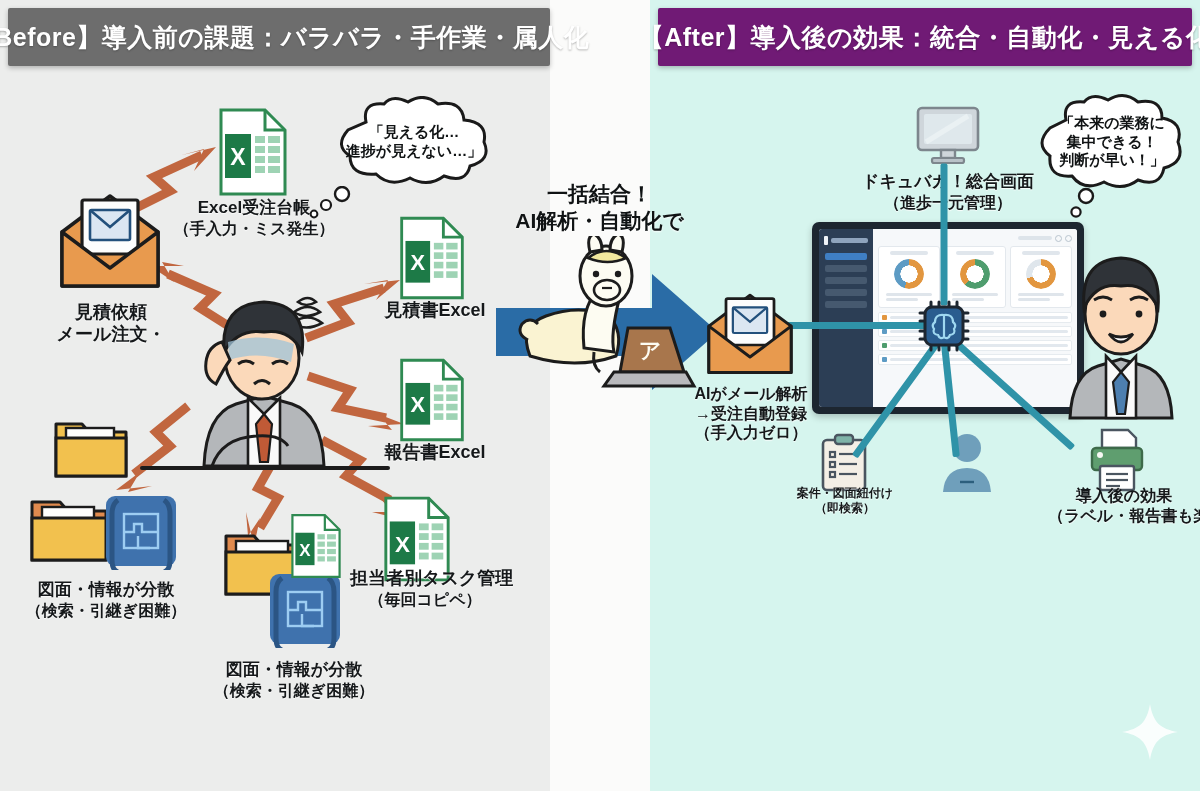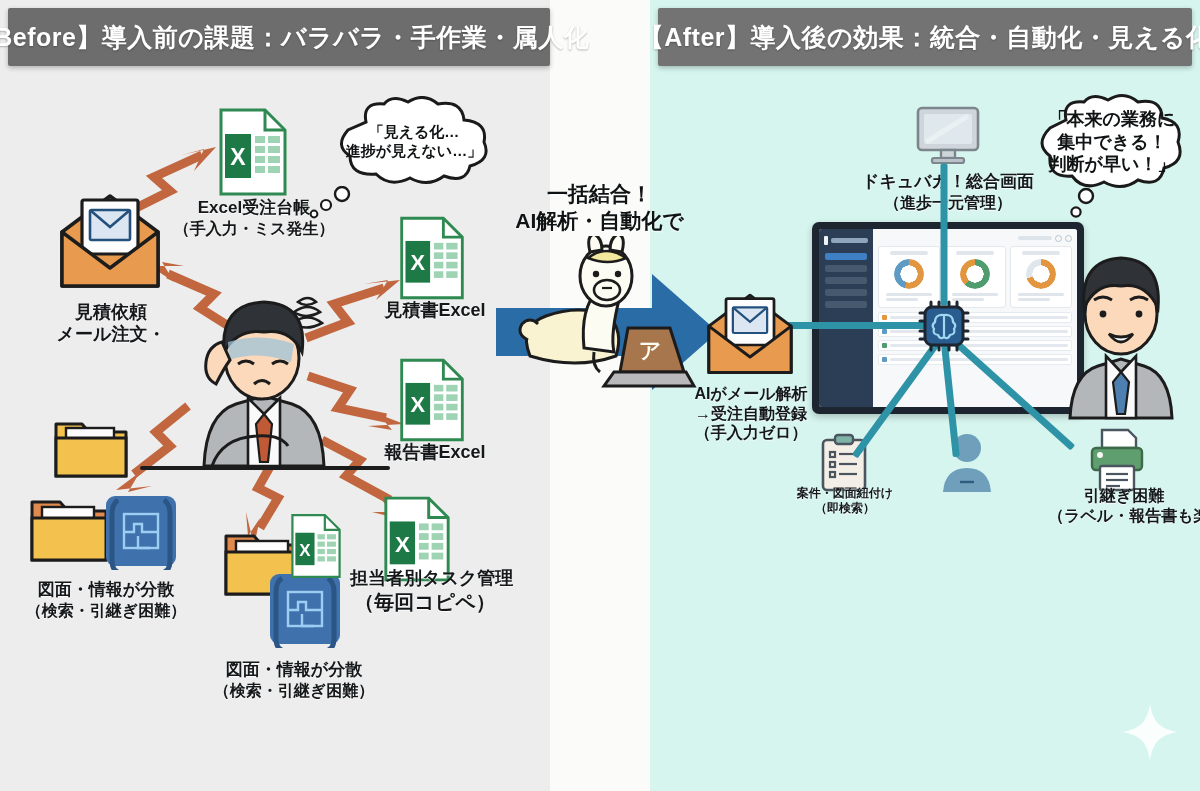"【After】導入後の効果：統合・自動化・見える化" #hdr-after { background: #737373 -> #701a75 }
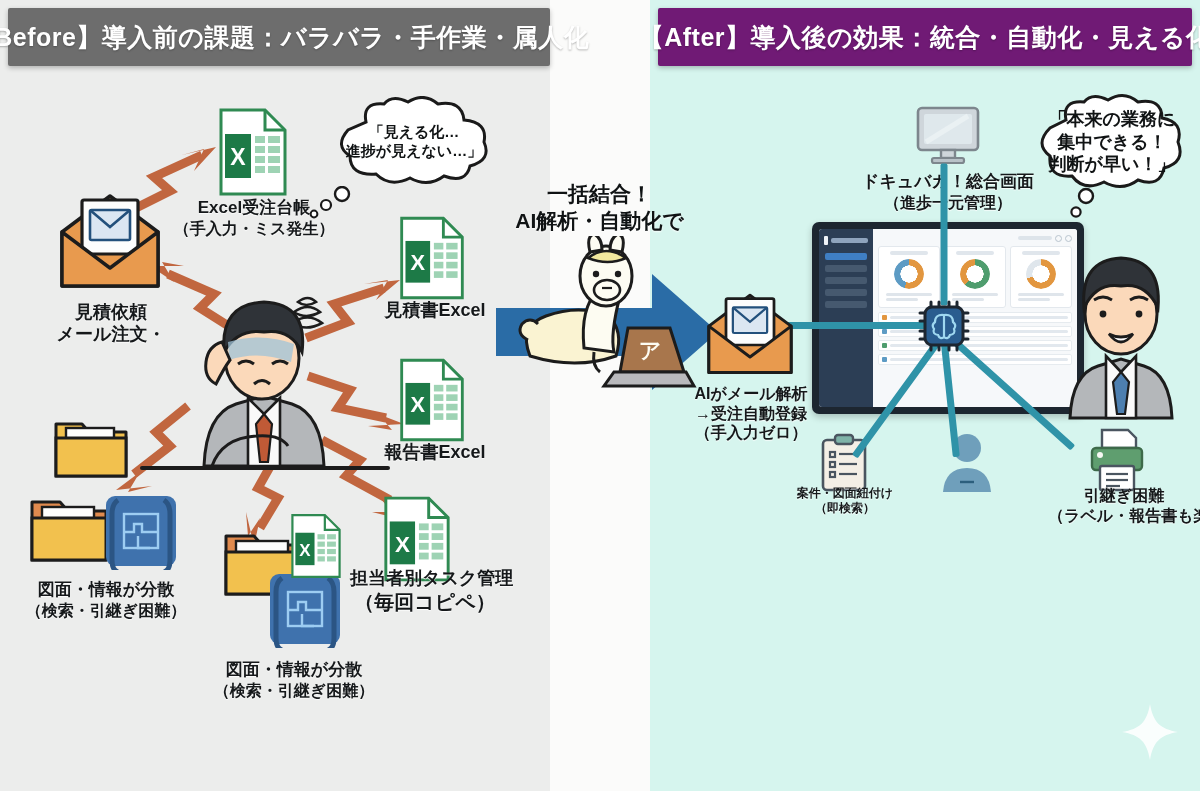"「本来の業務に" div.txt { font-size: 18px -> 15px }
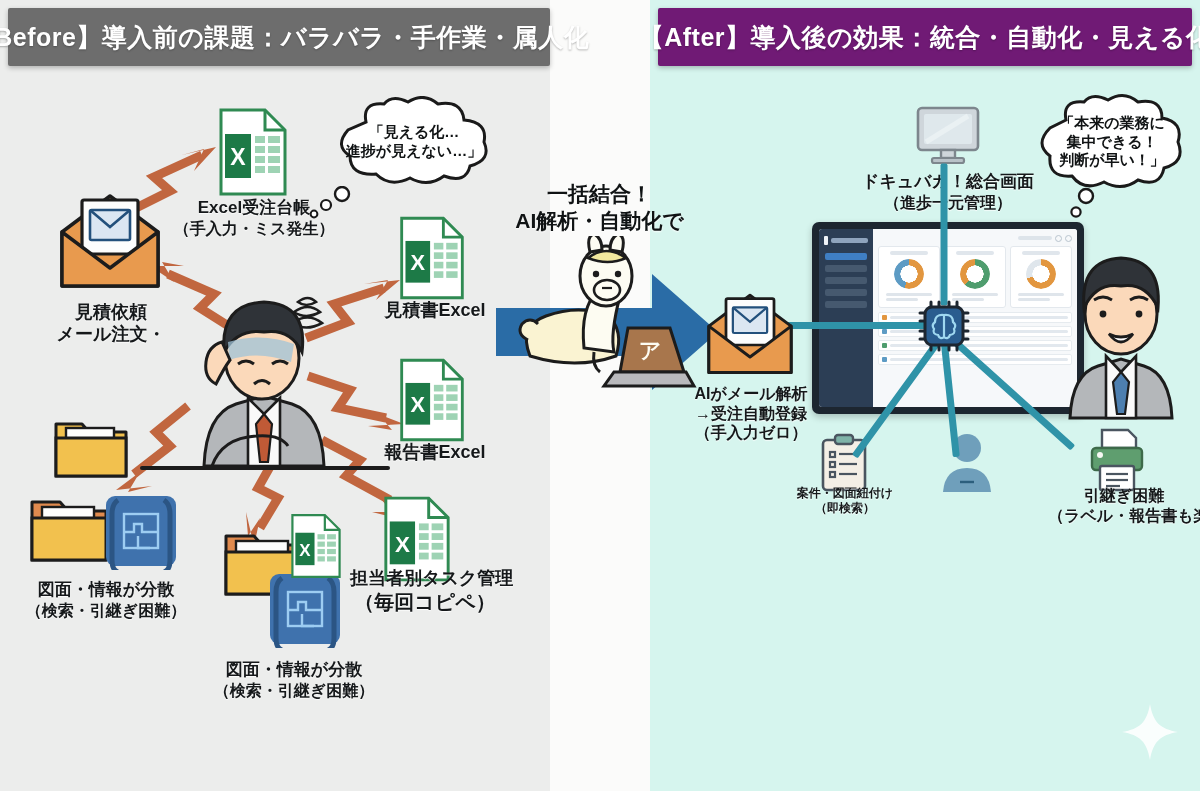"引継ぎ困難" div { text: 引継ぎ困難 -> 導入後の効果 }
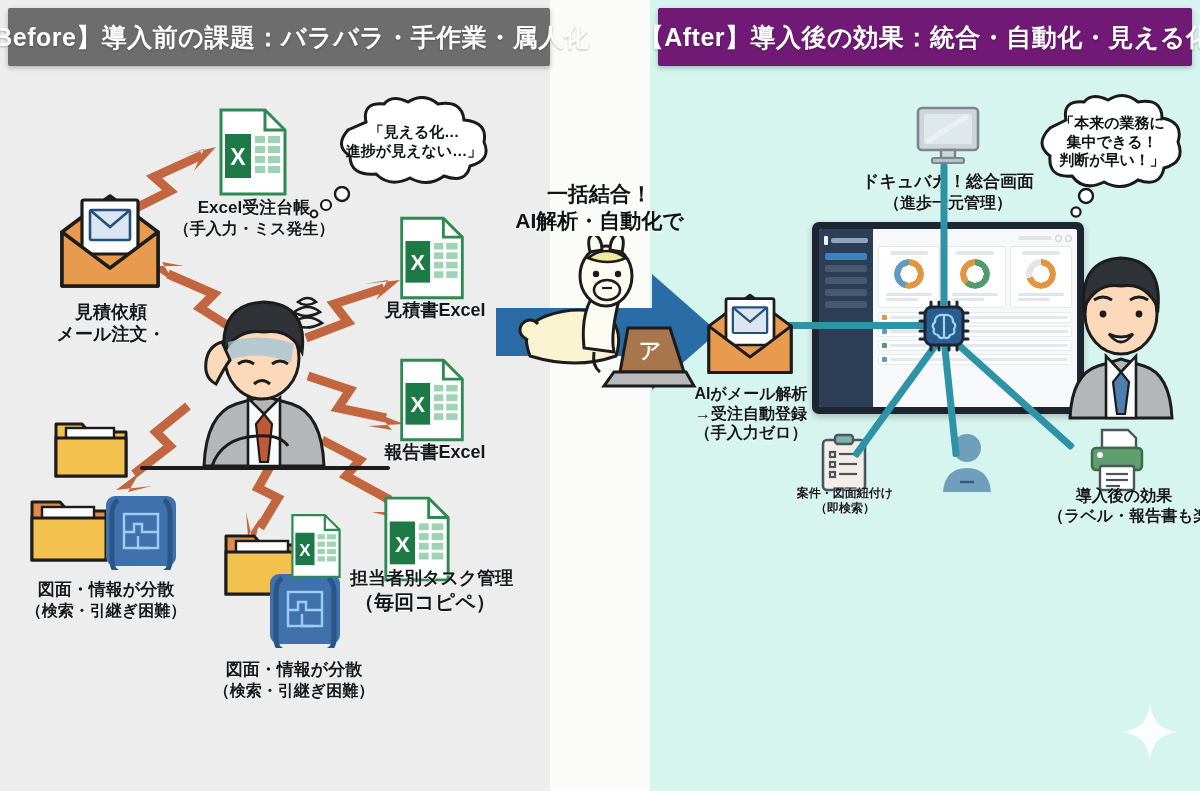"（毎回コピペ）" div { font-size: 20px -> 16px }
